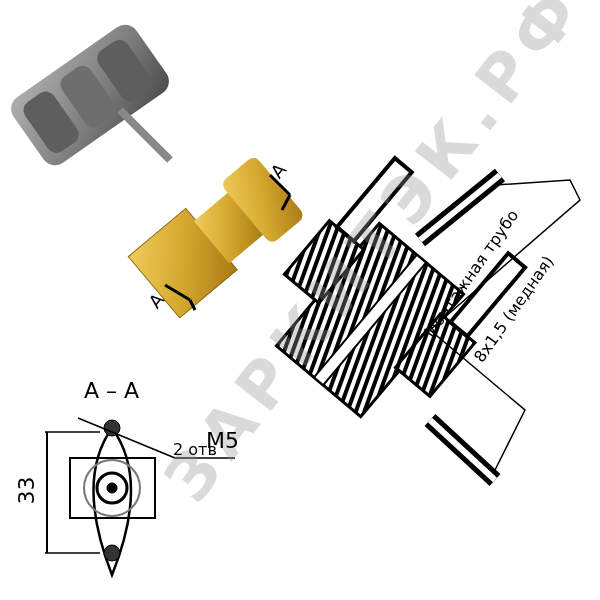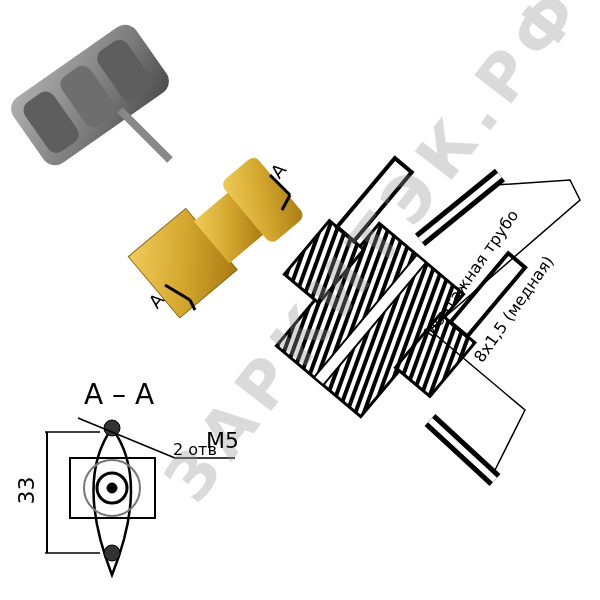"A – A" div.lbl { font-size: 28px -> 22px }
